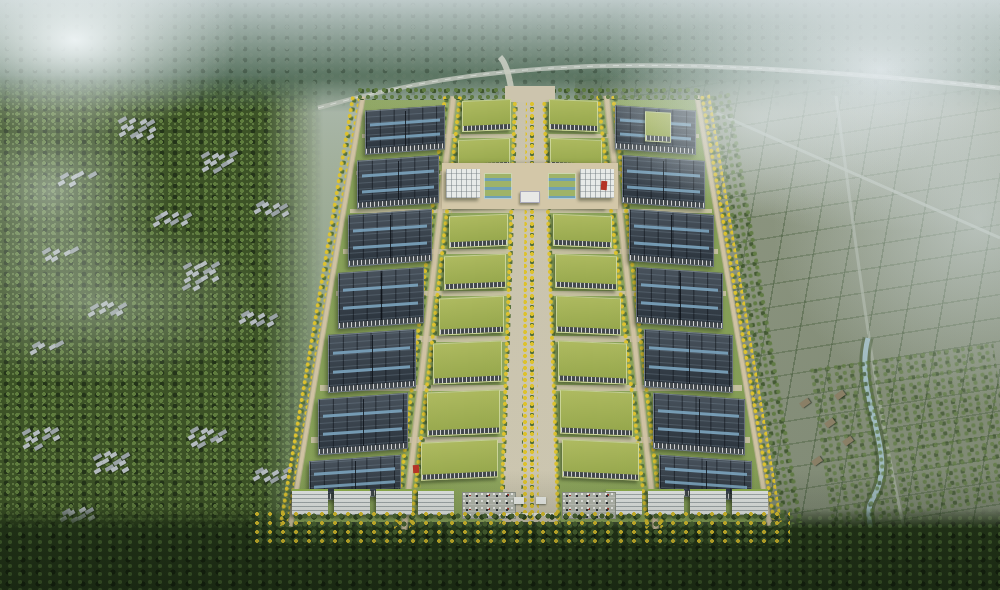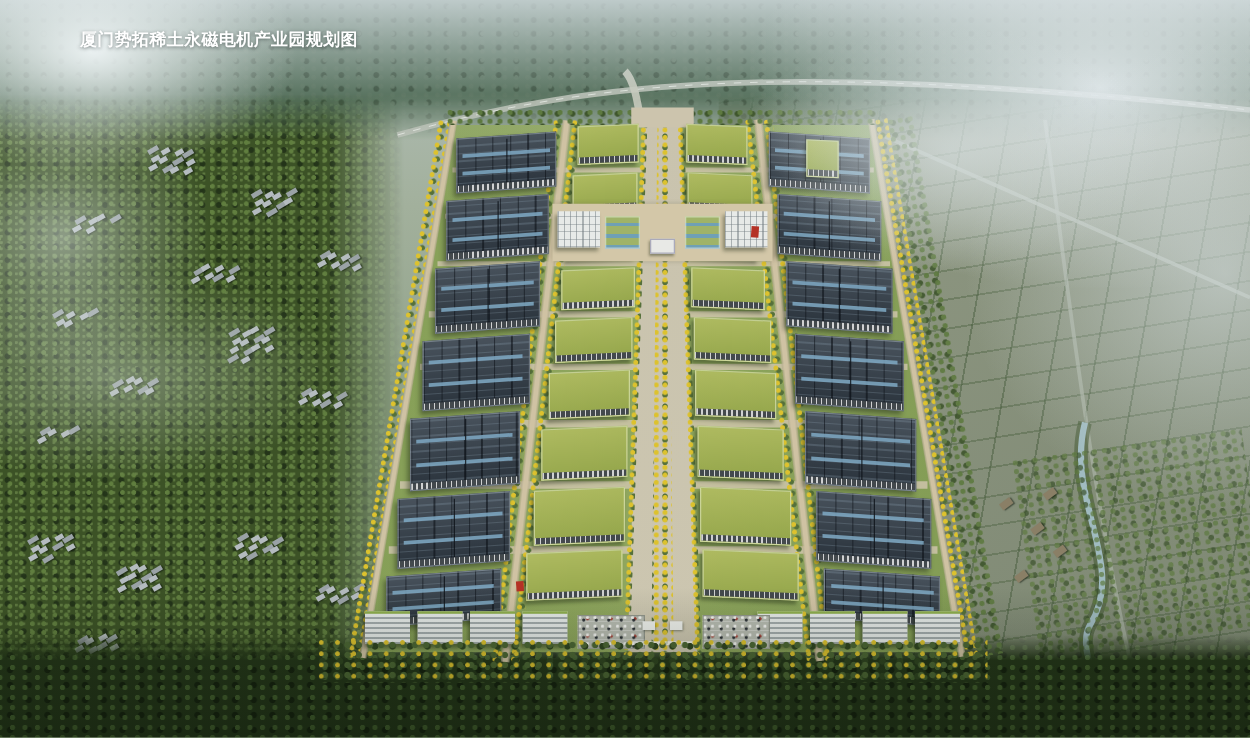"厦门势拓稀土永磁电机产业园规划图" div.title-line1 { html: <div>厦门势拓稀土永磁电机产业园规划图</div> -> none }
